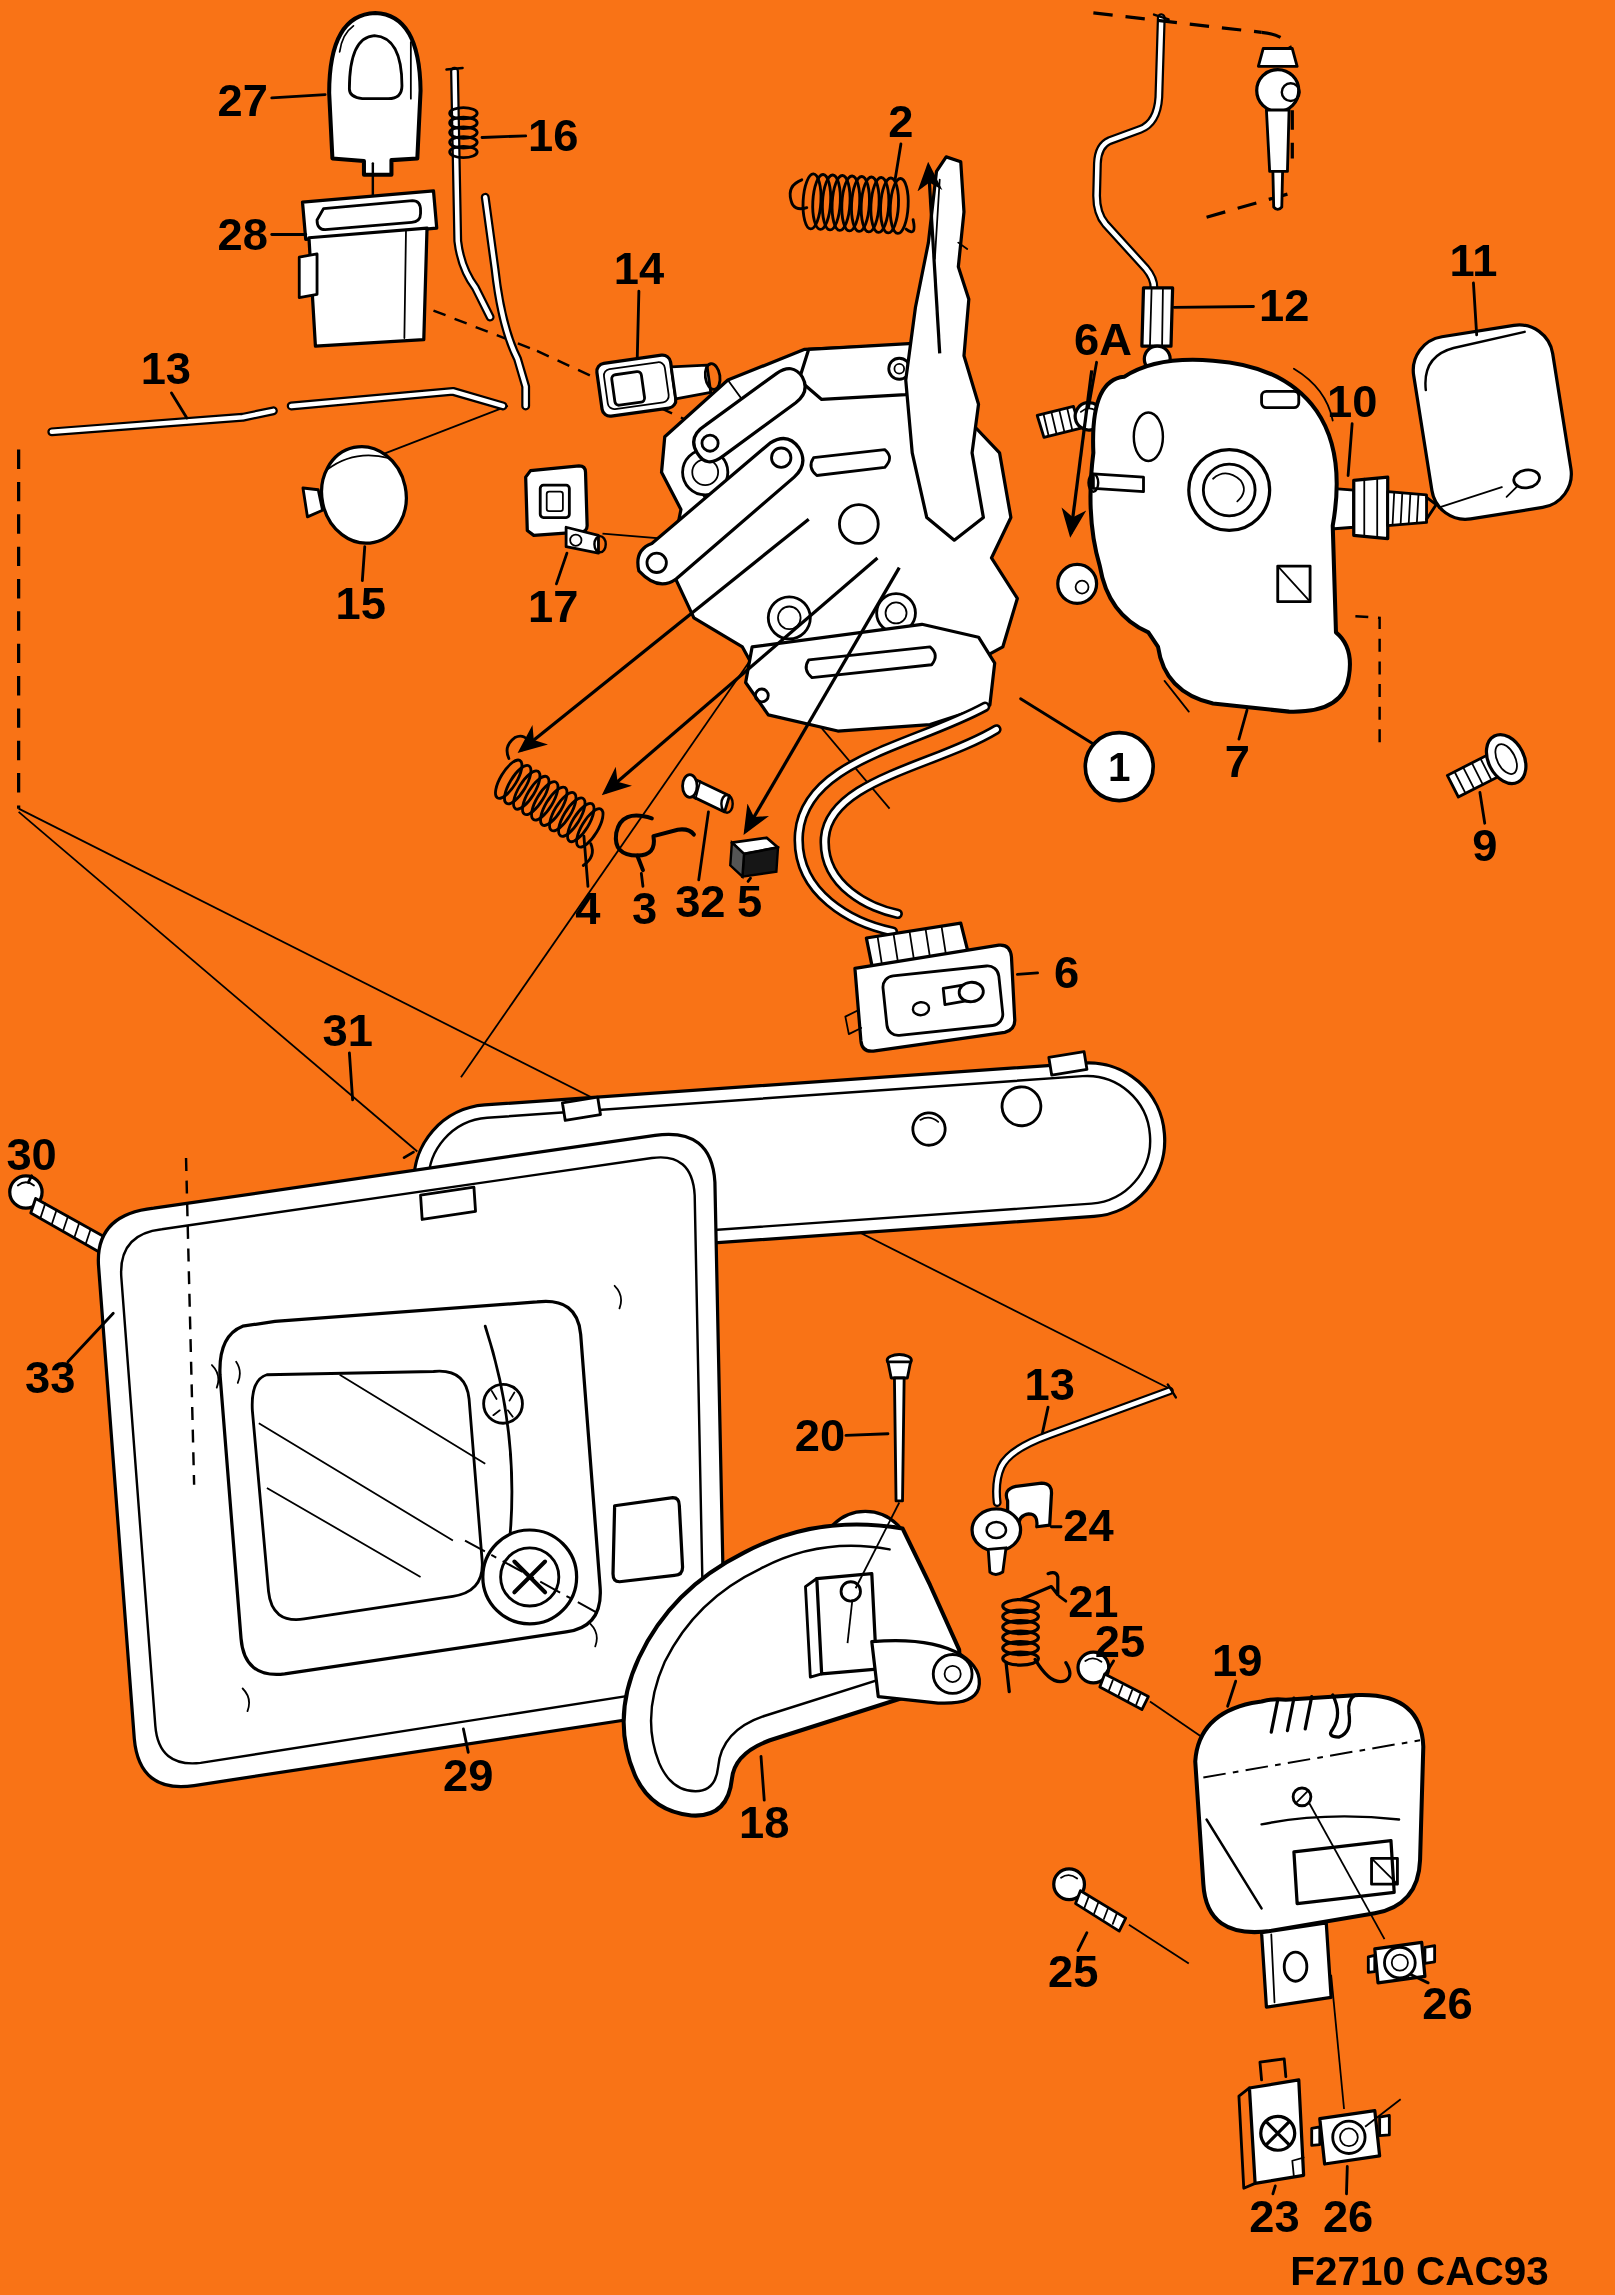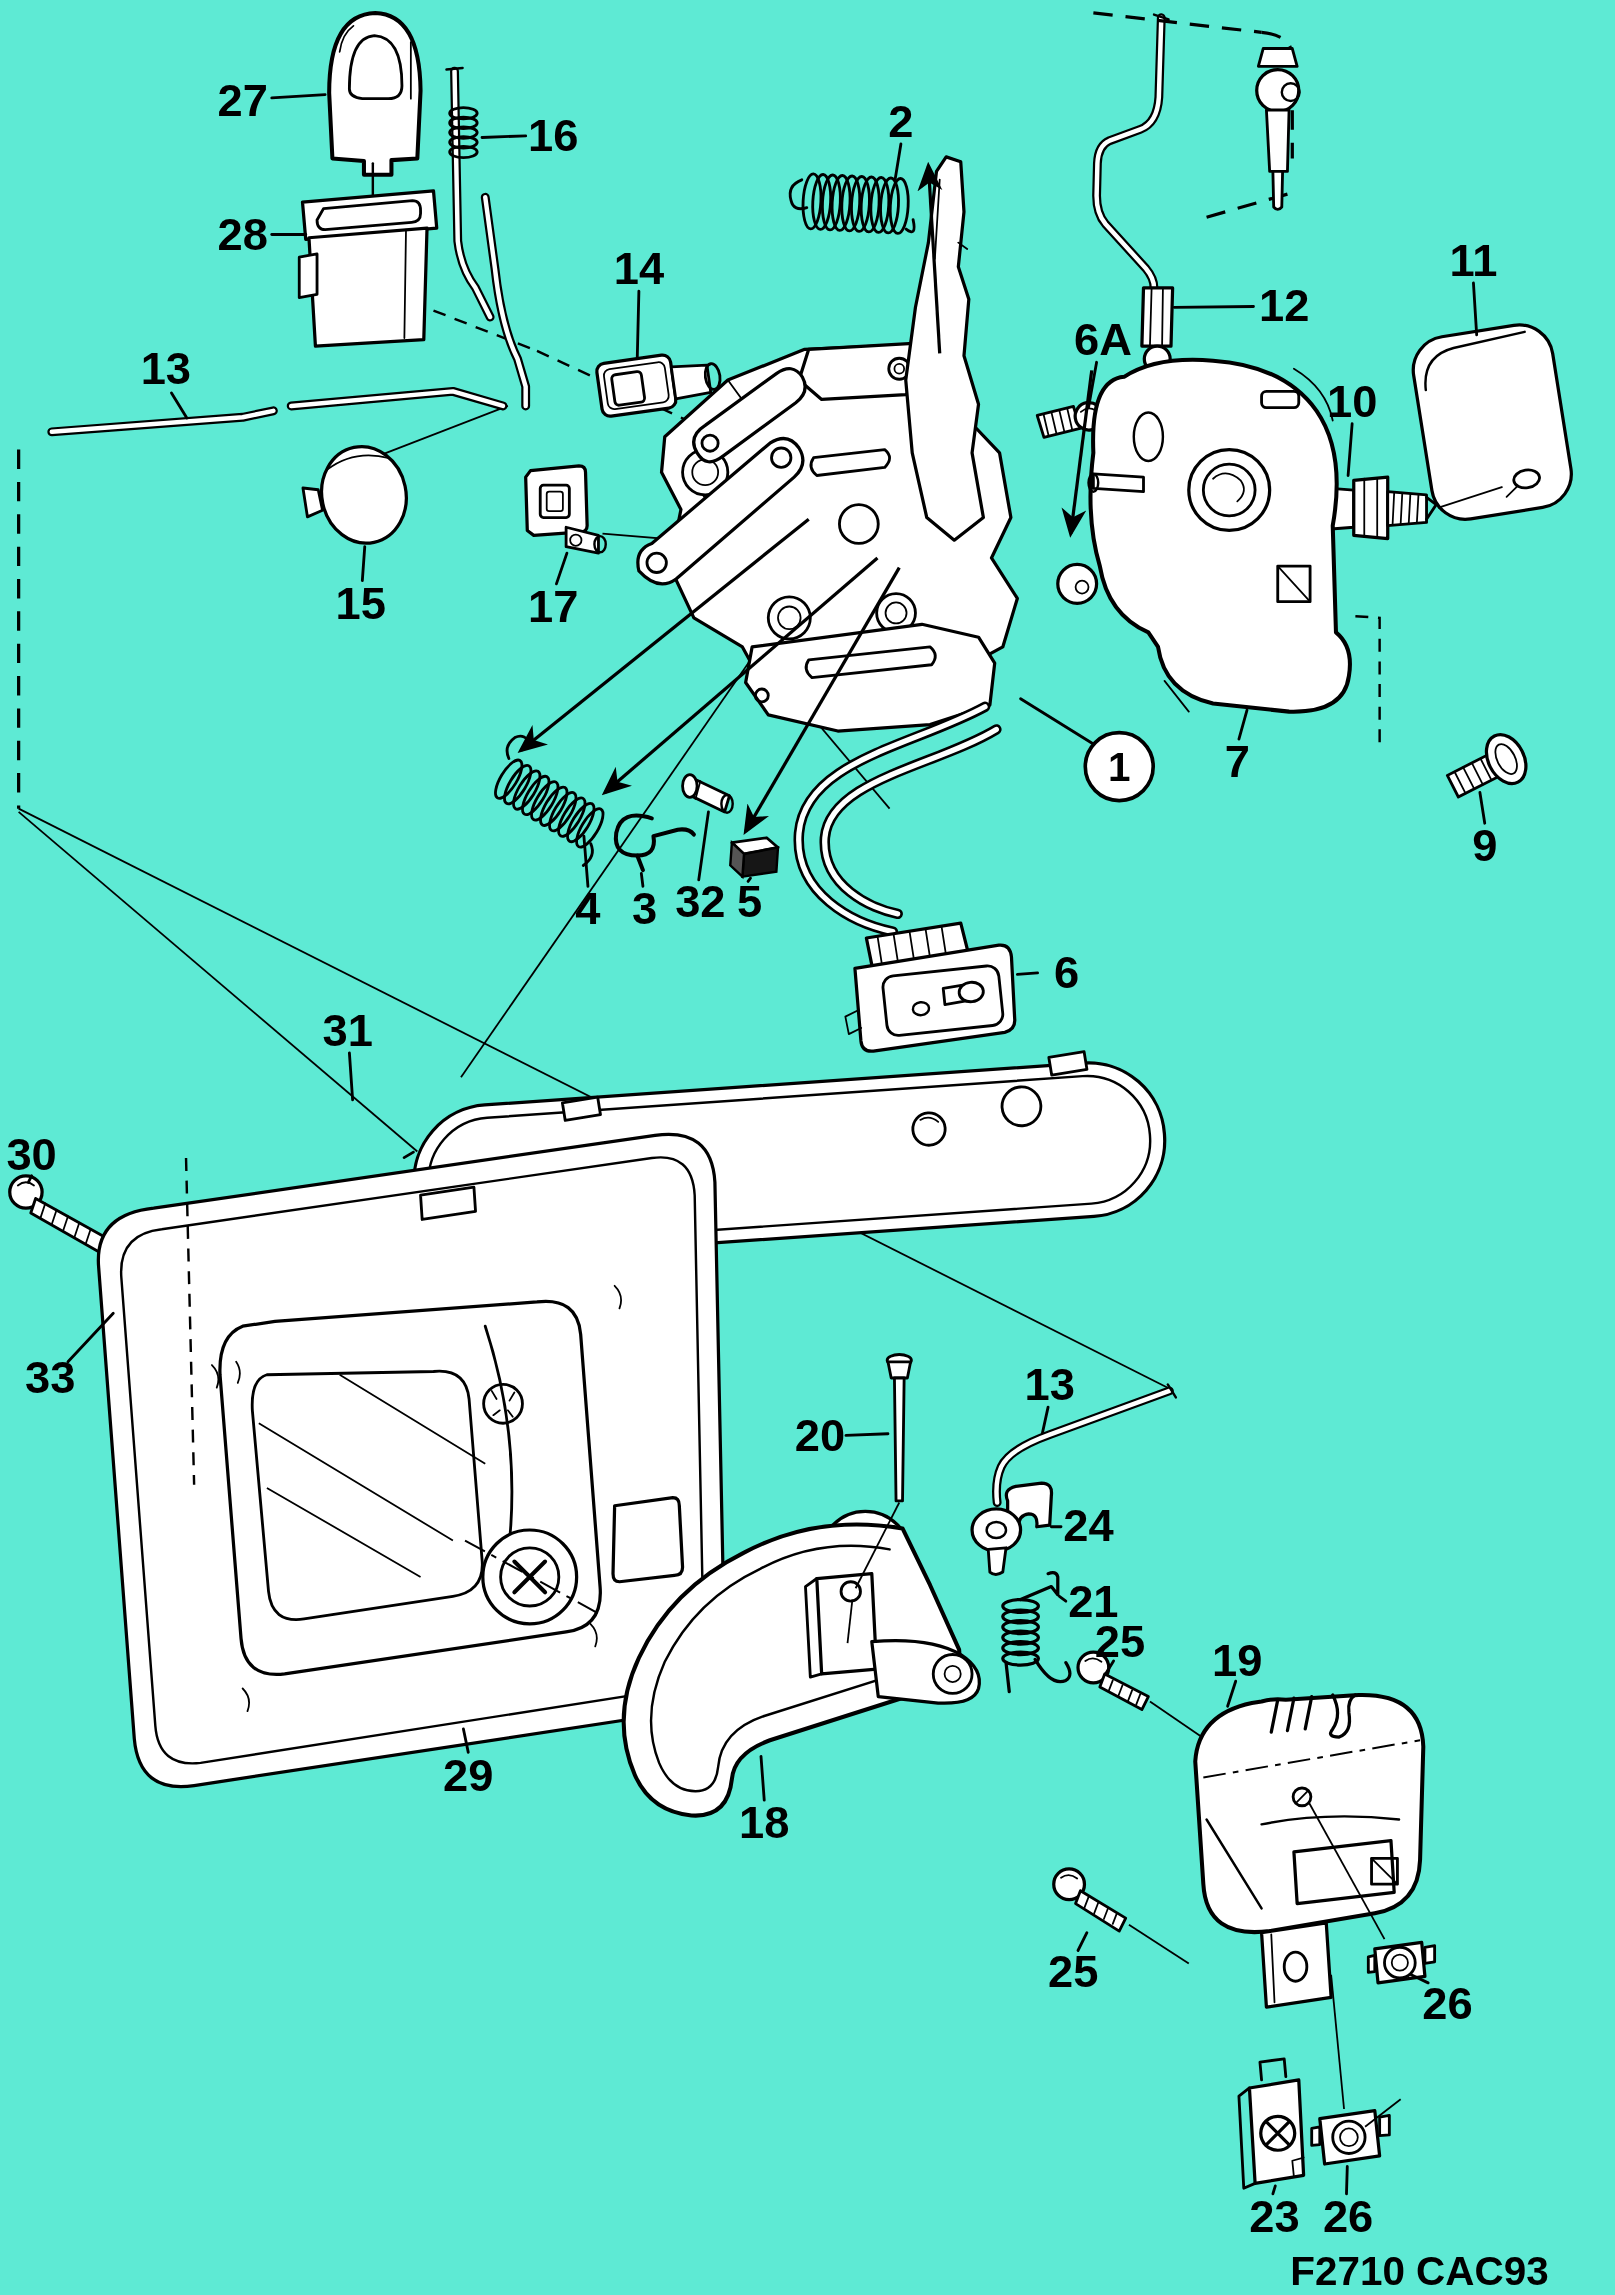"27" .stage { background: #5eead4 -> #f97316 }
